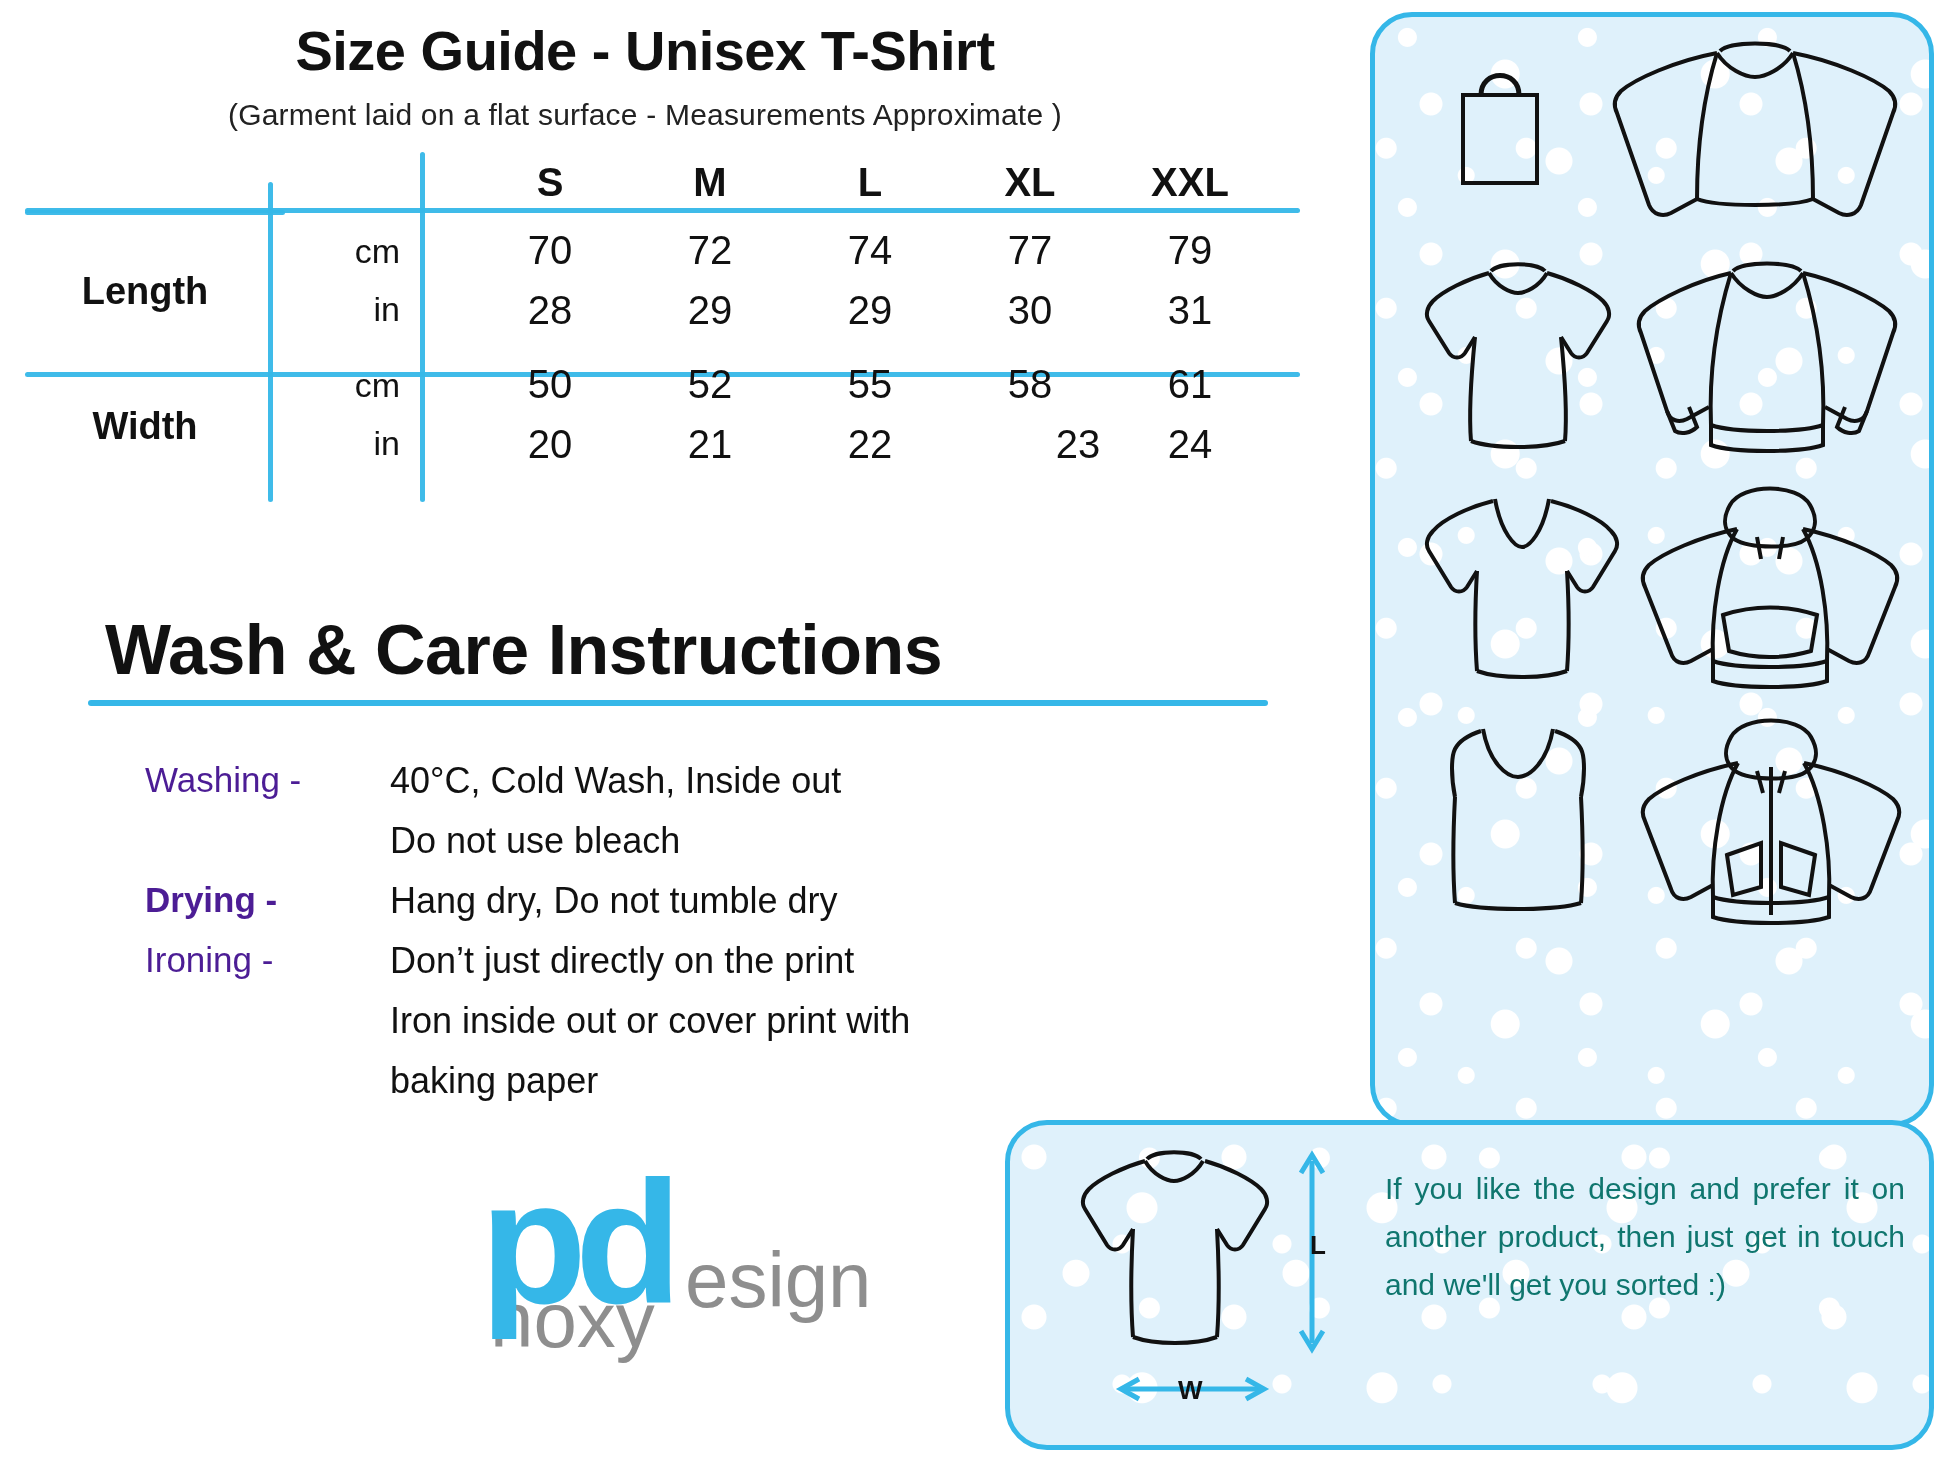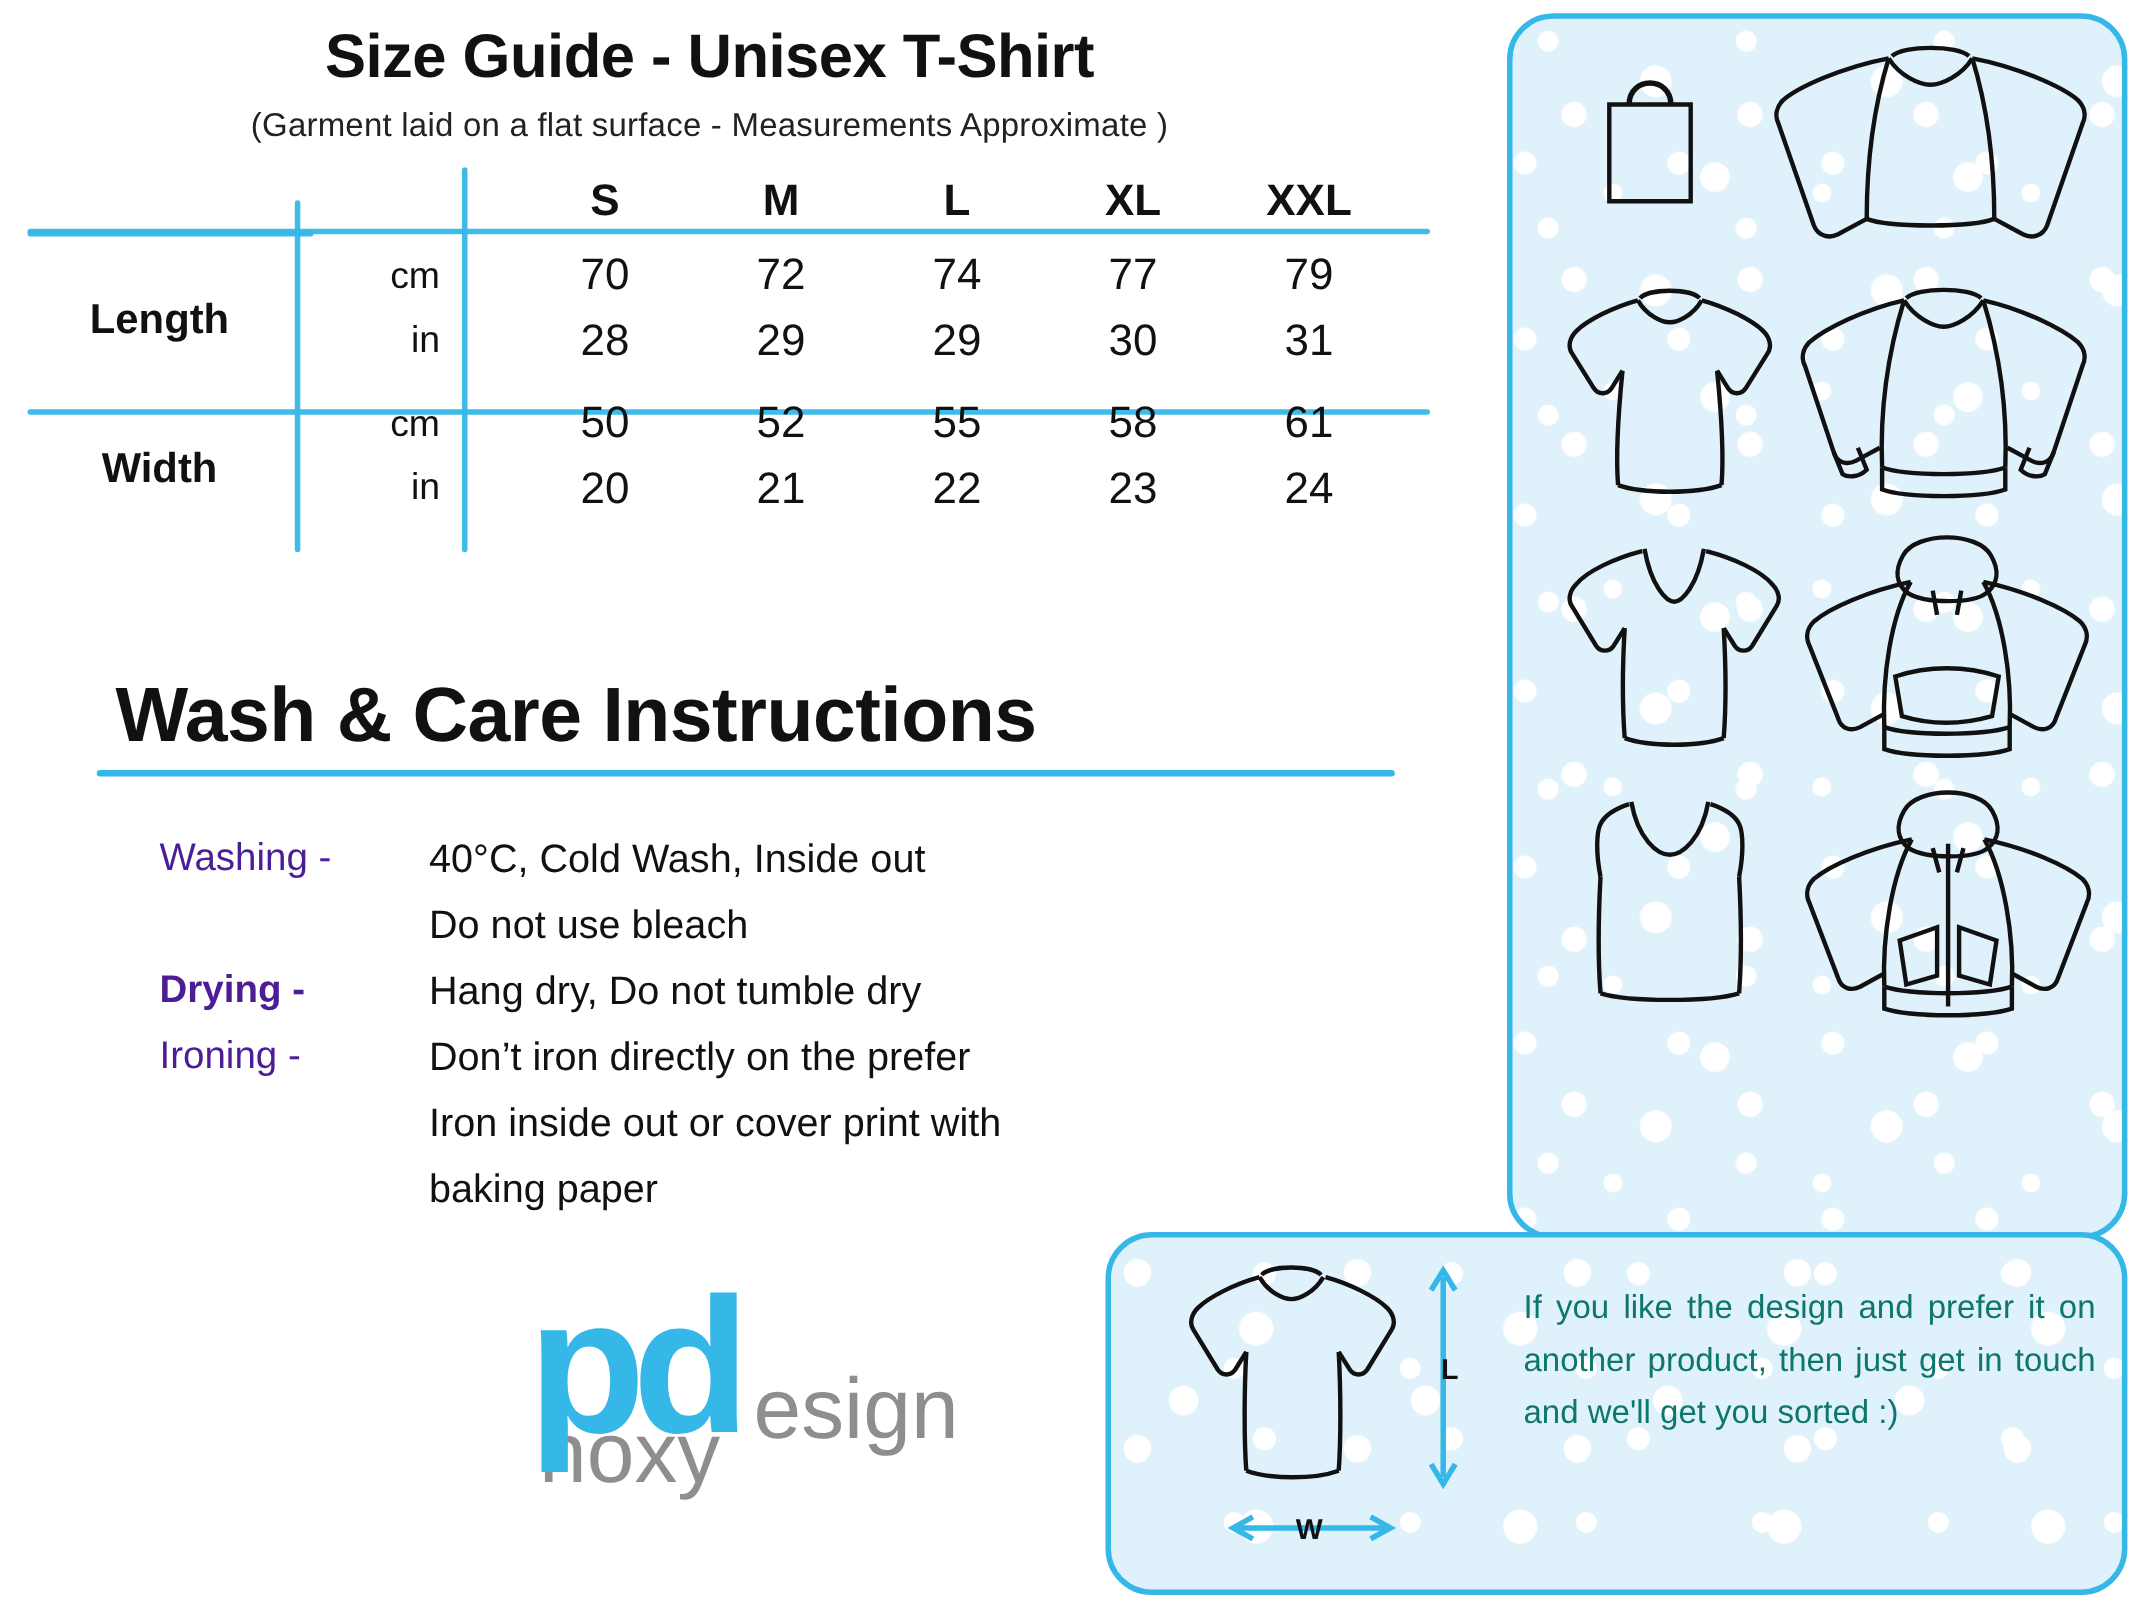"23" div.cell { left: 940px -> 988px }
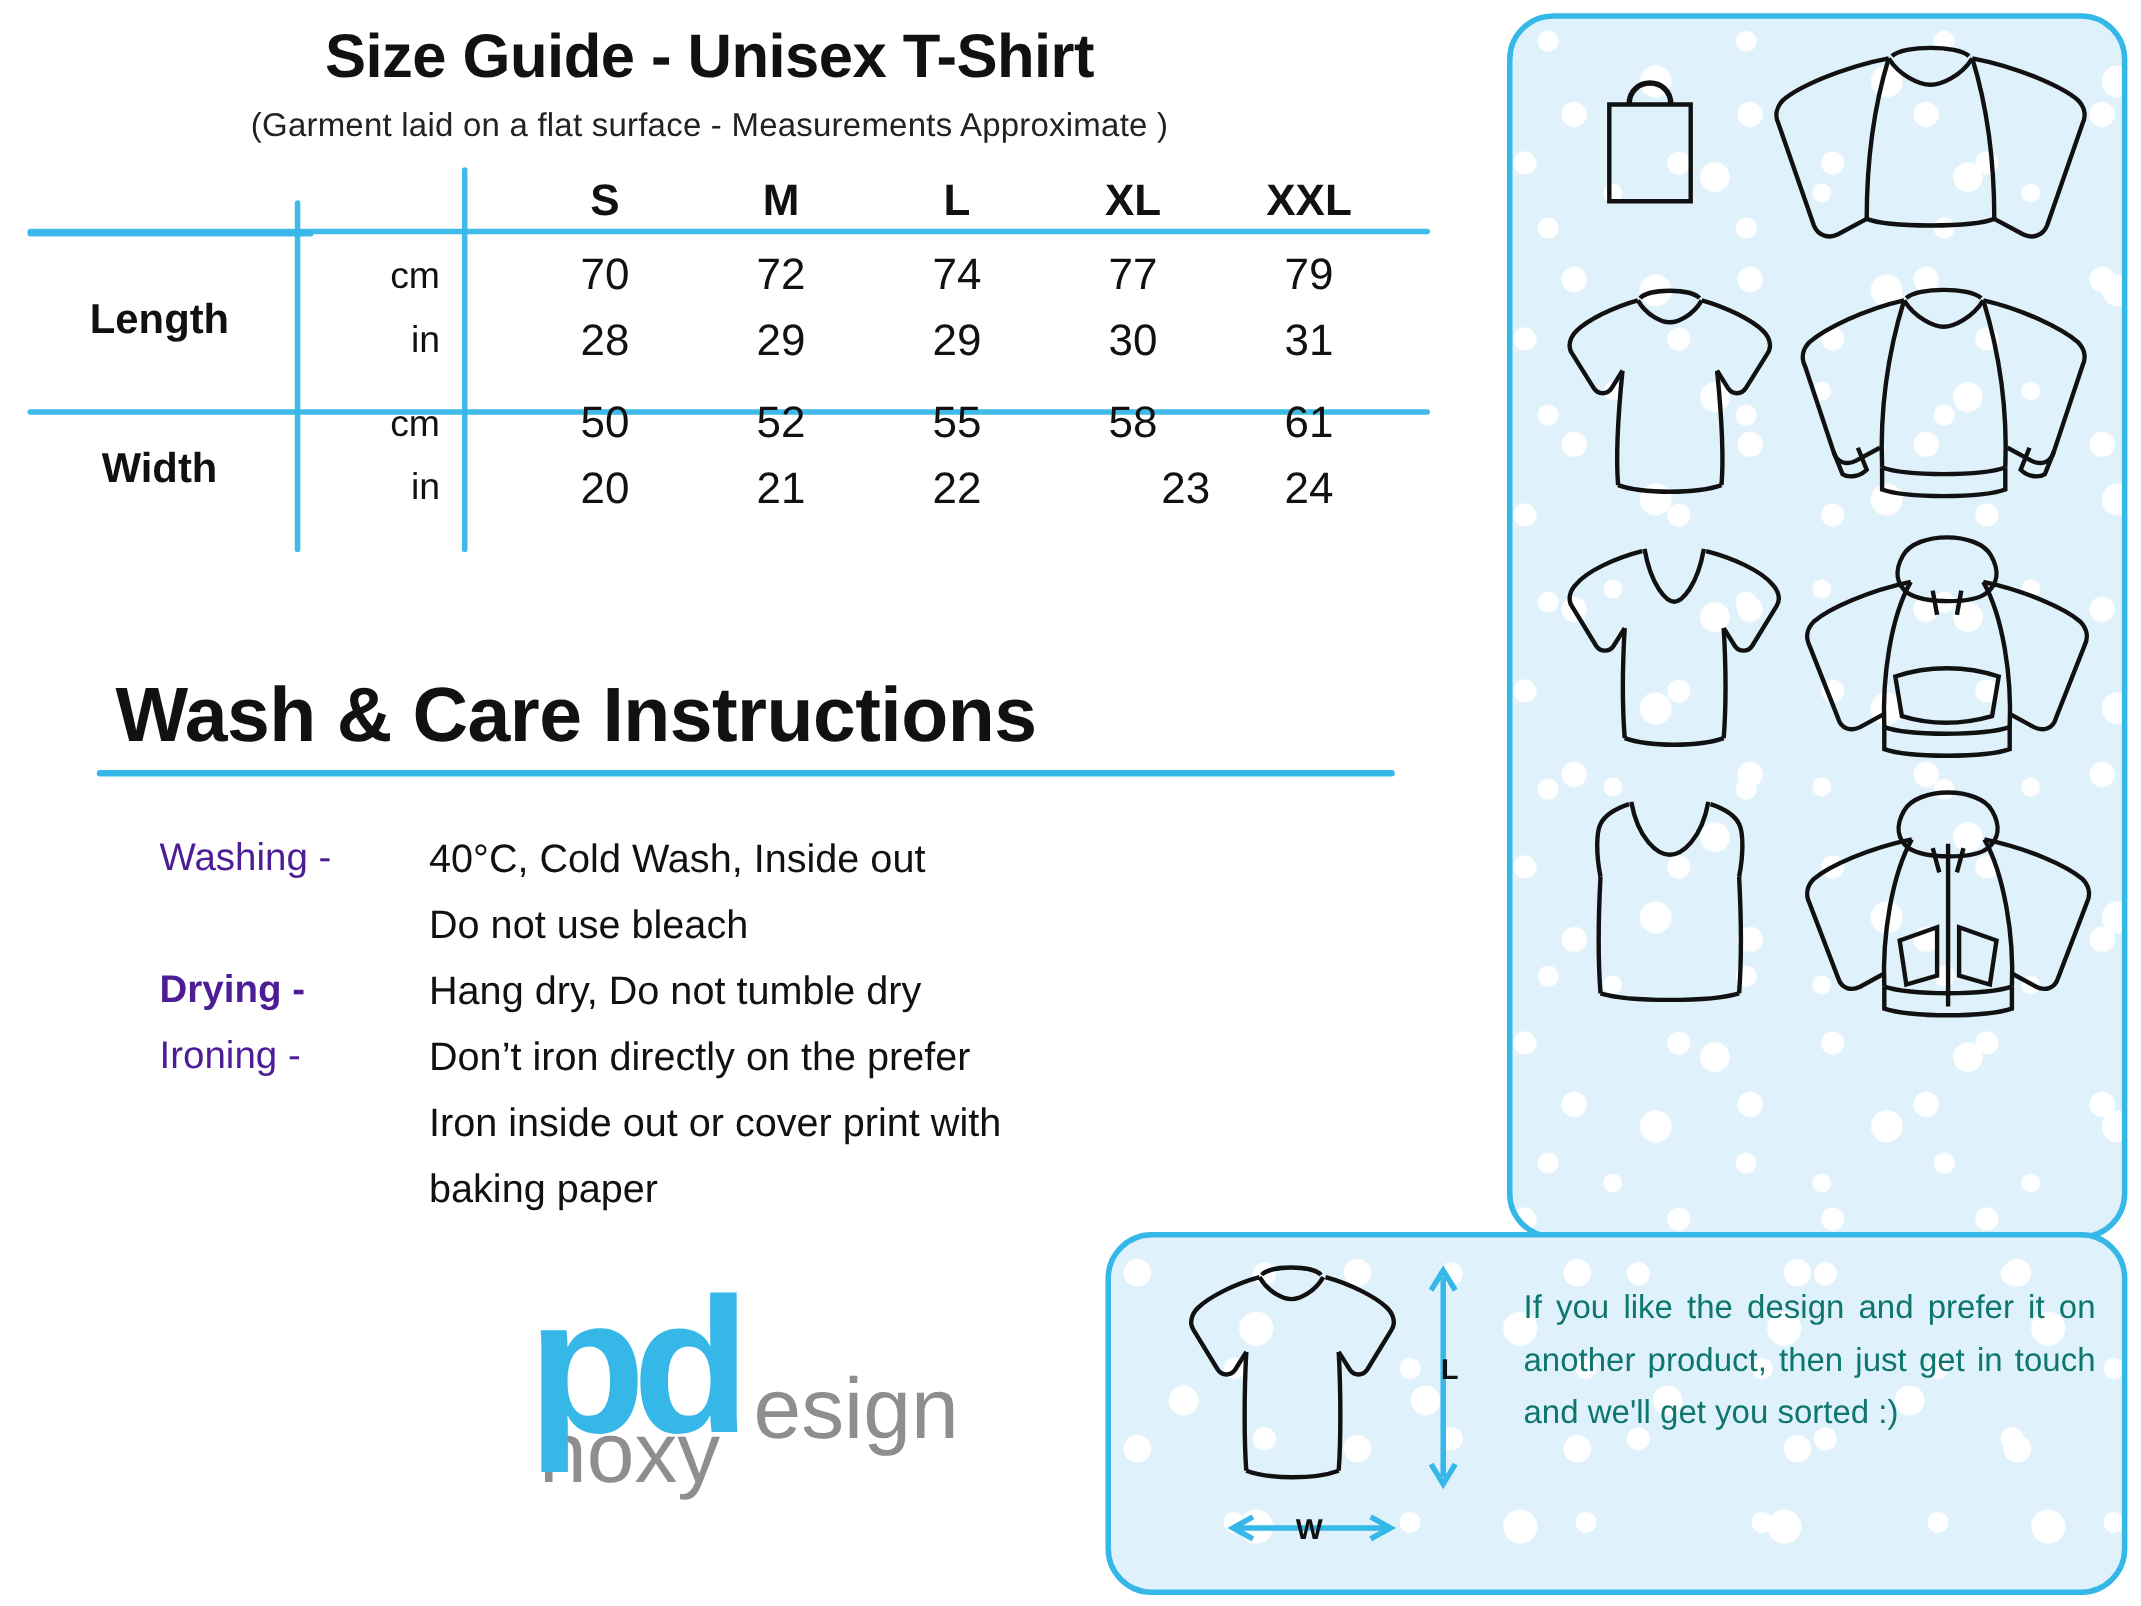"Don’t iron directly on the" div.care-text { text: iron directly on the prefer -> just directly on the print }
